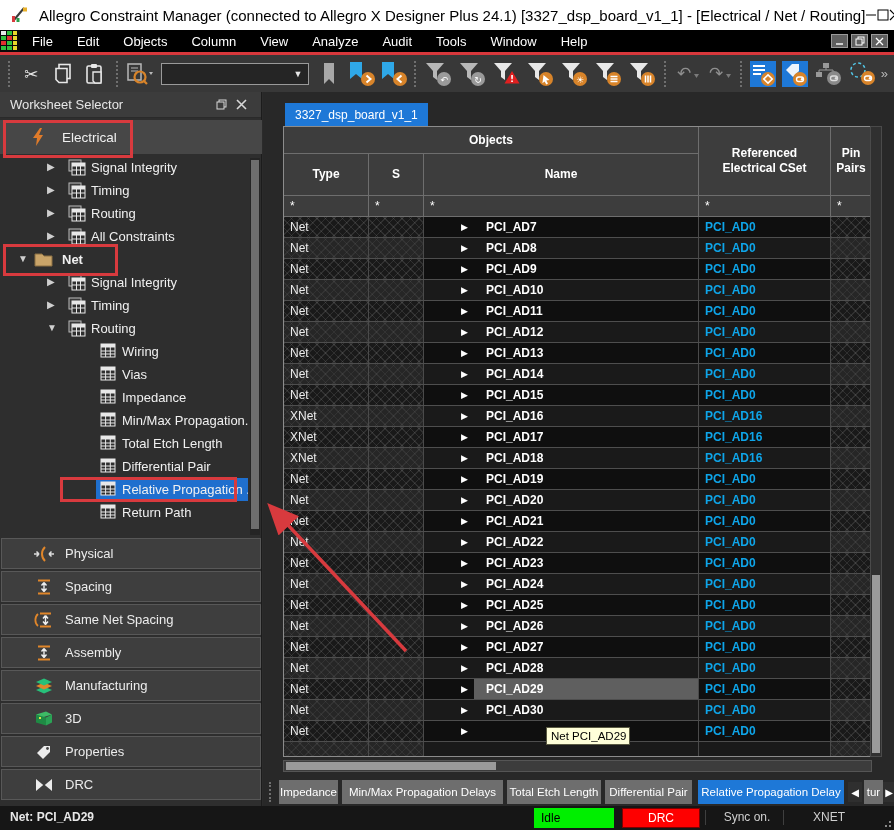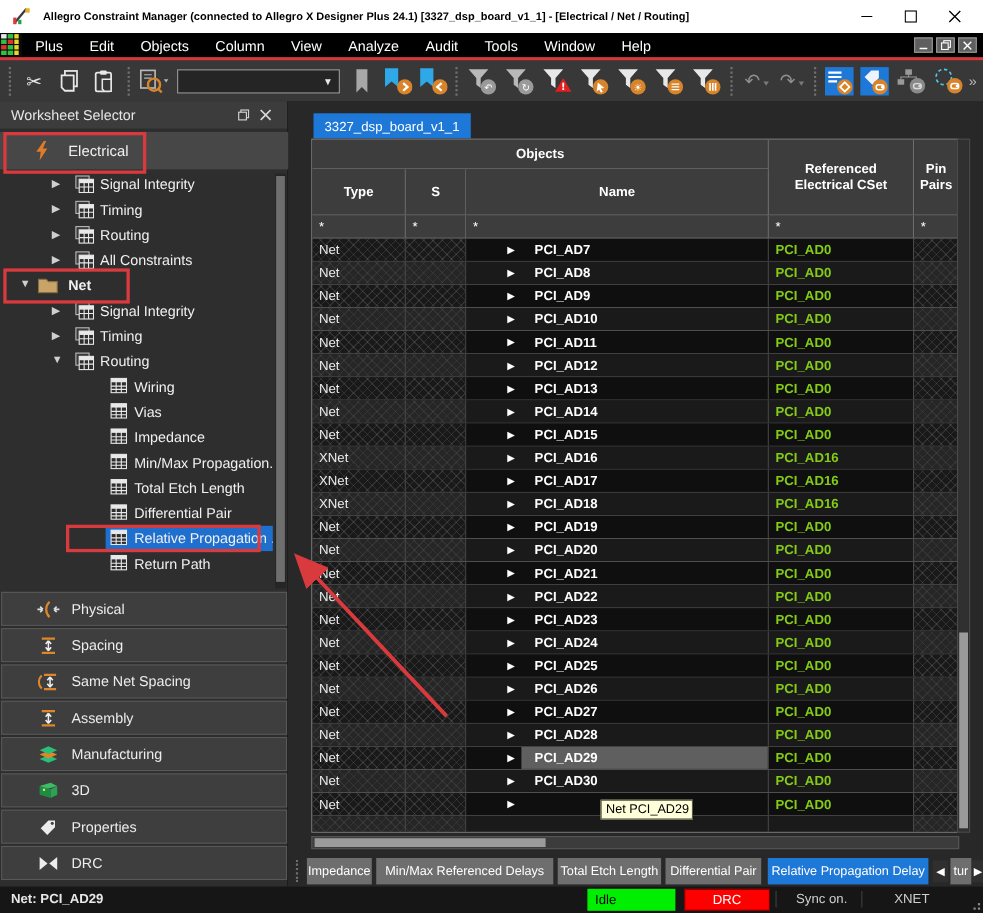"Allegro Constraint Manager (connected to" .titlebar .ttext { font-size: 10px -> 15px; font-weight: bold -> none }
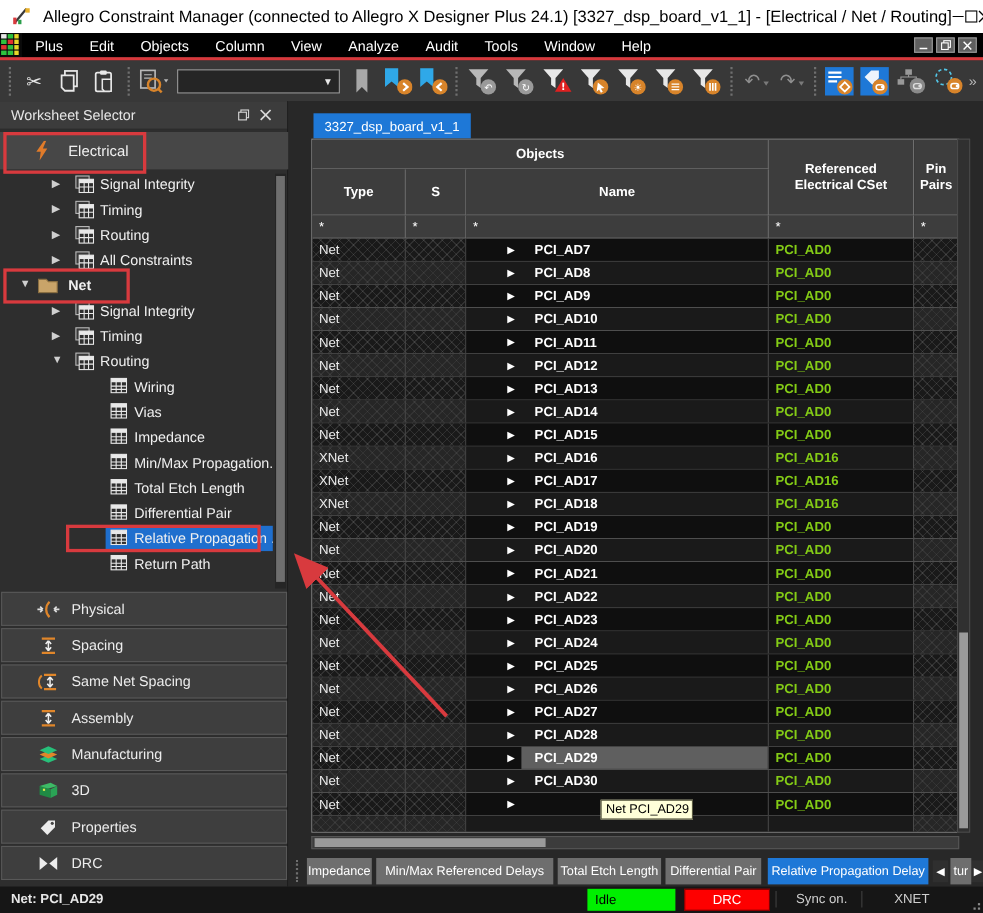"Plus" span.menu-item { text: Plus -> File }
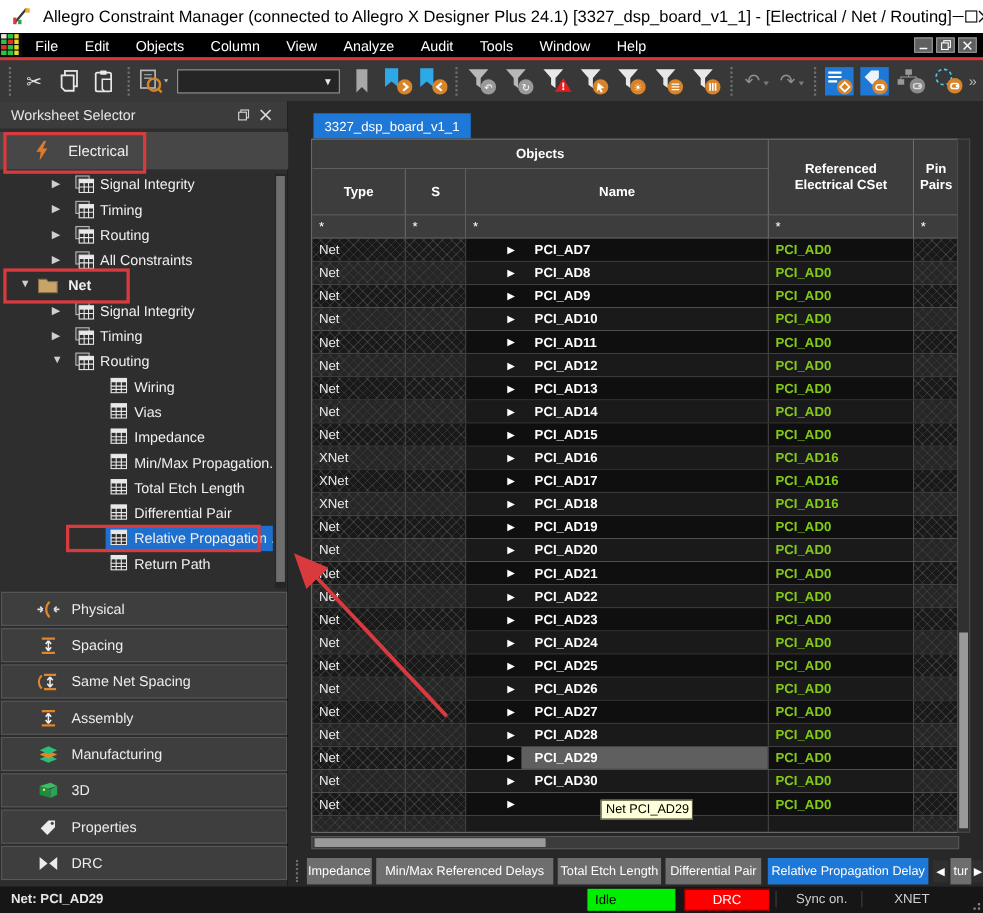"PCI_AD0" .c-cset { color: #84cc16 -> #0ea5e9 }
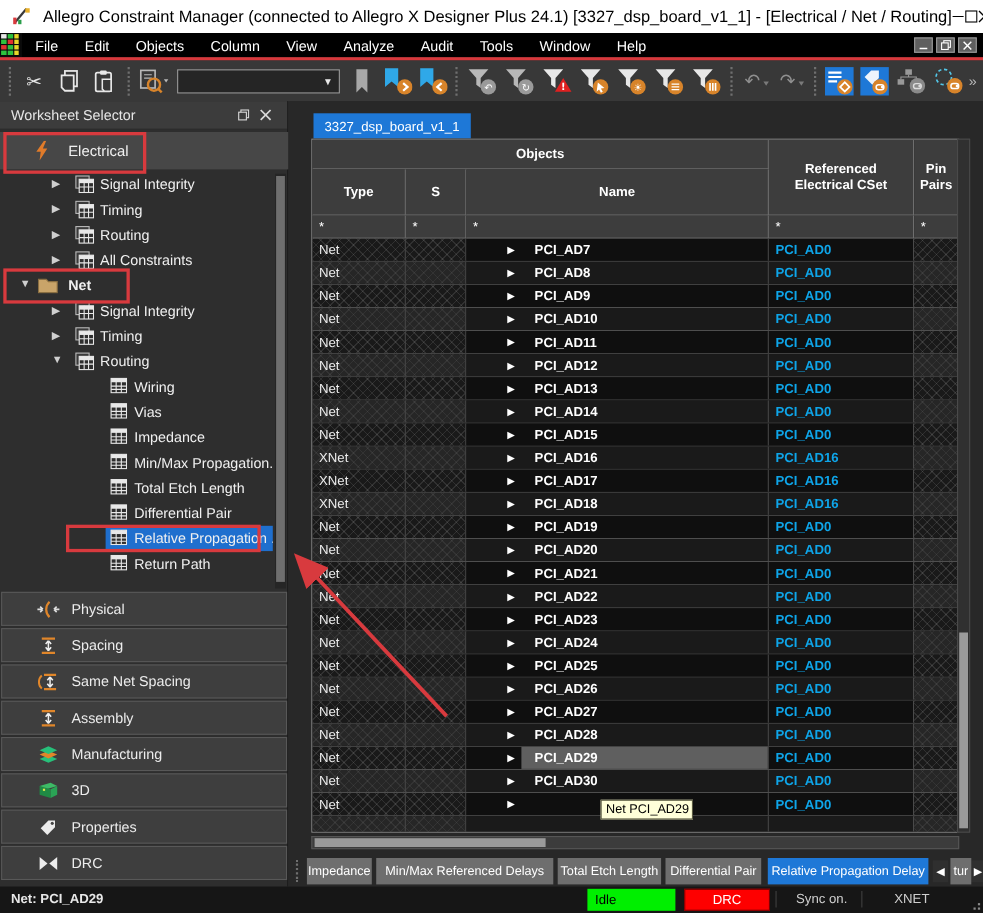"Min/Max Referenced Delays" div.btab { text: Referenced -> Propagation }
